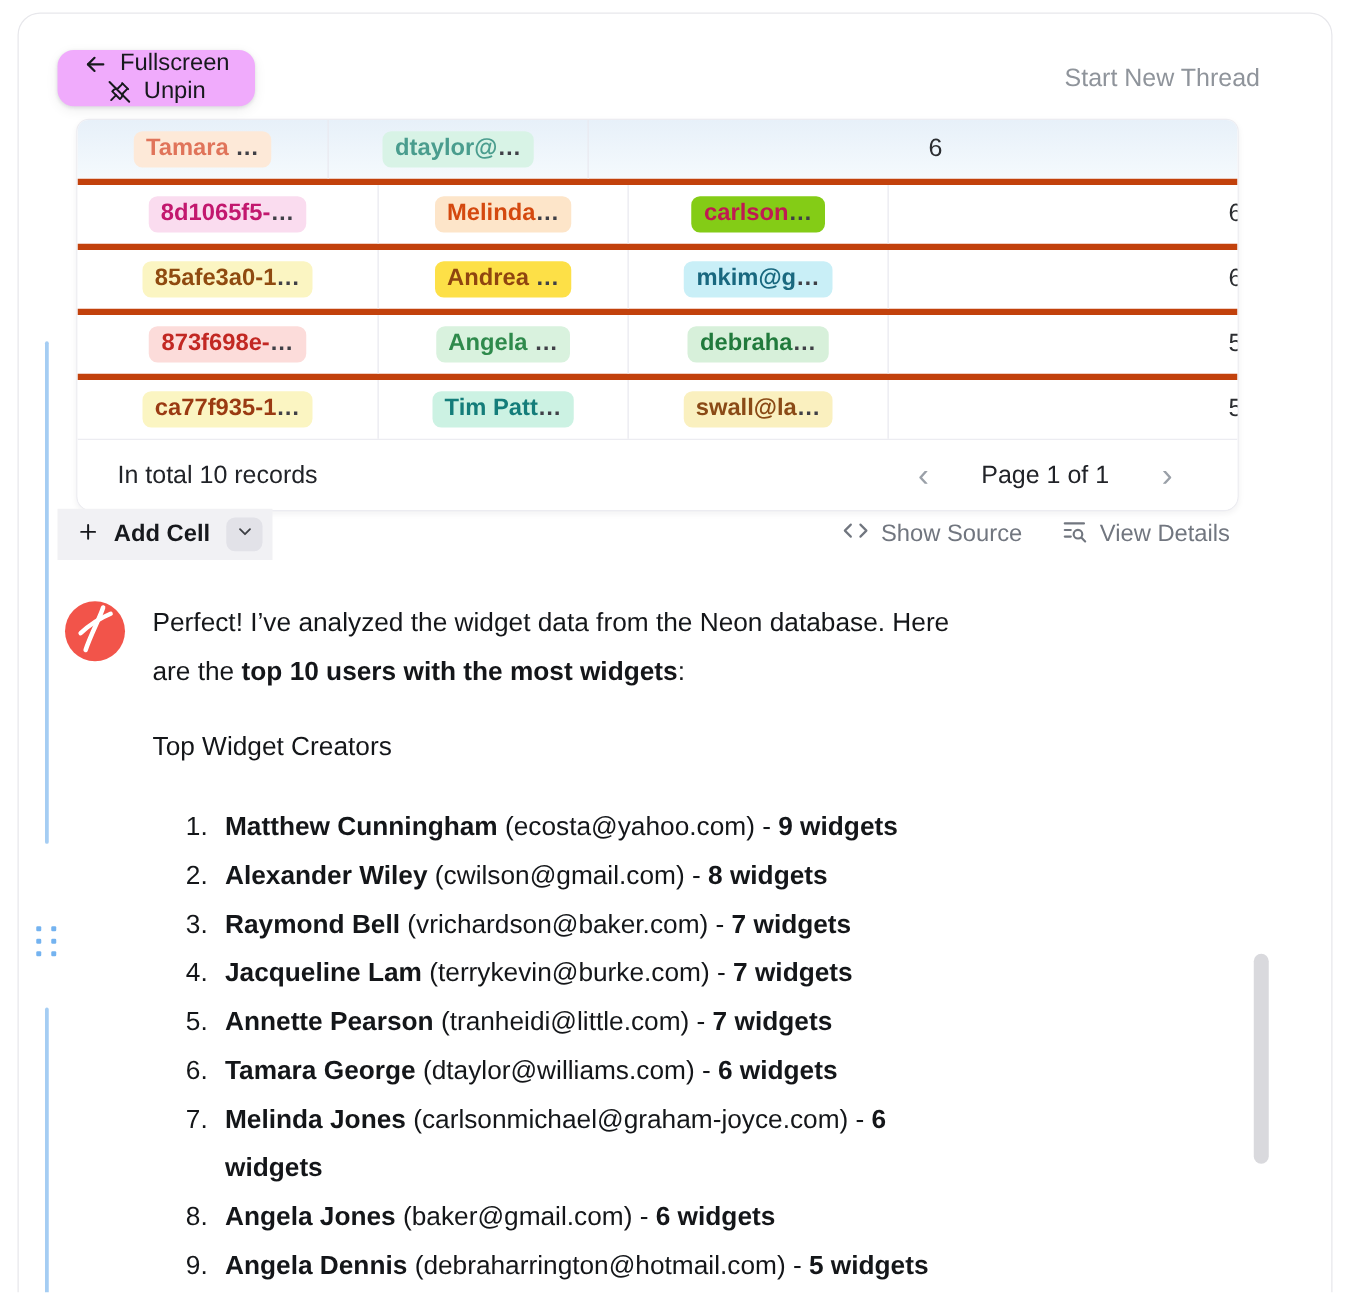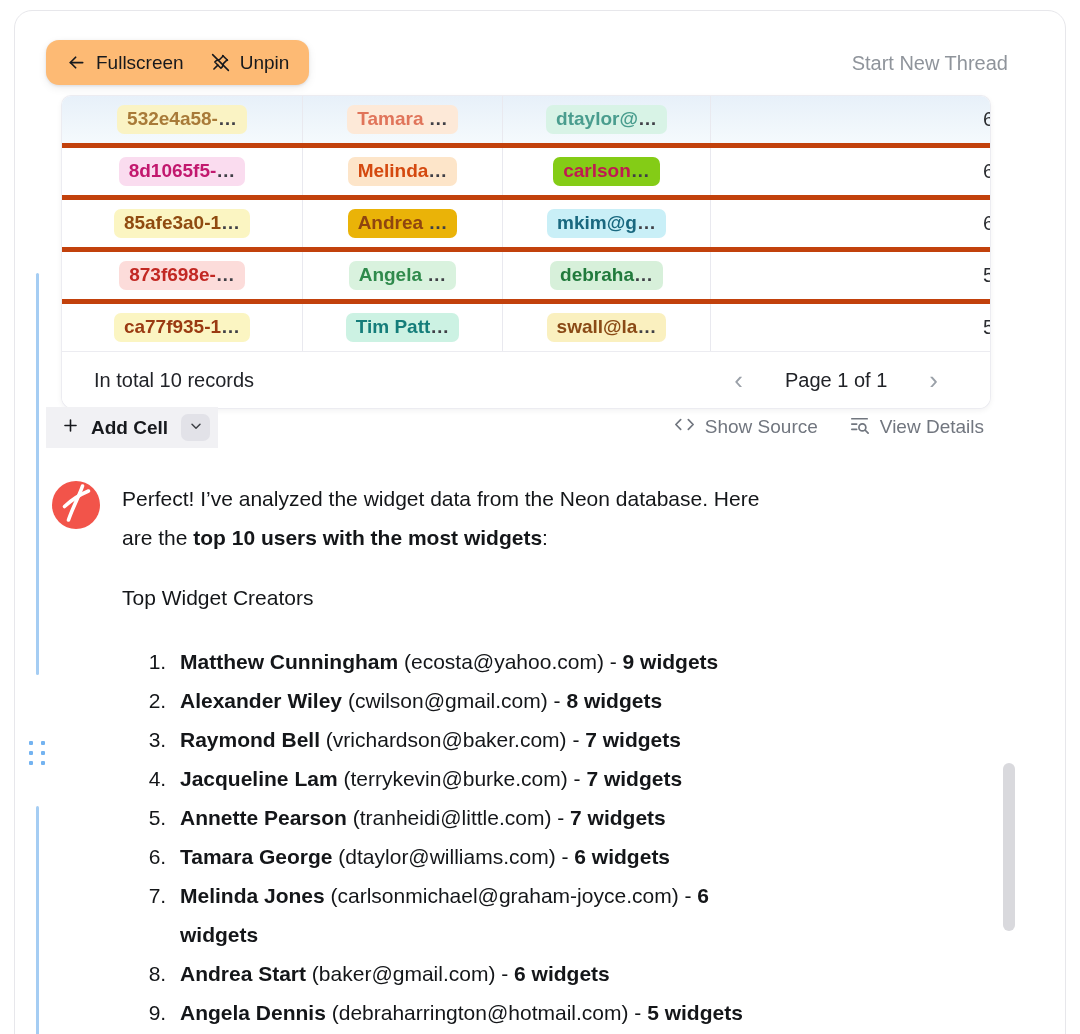"Fullscreen" .toolbar-pill { background: #fdba74 -> #f0abfc; flex-direction: none -> column; gap: 26px -> none }
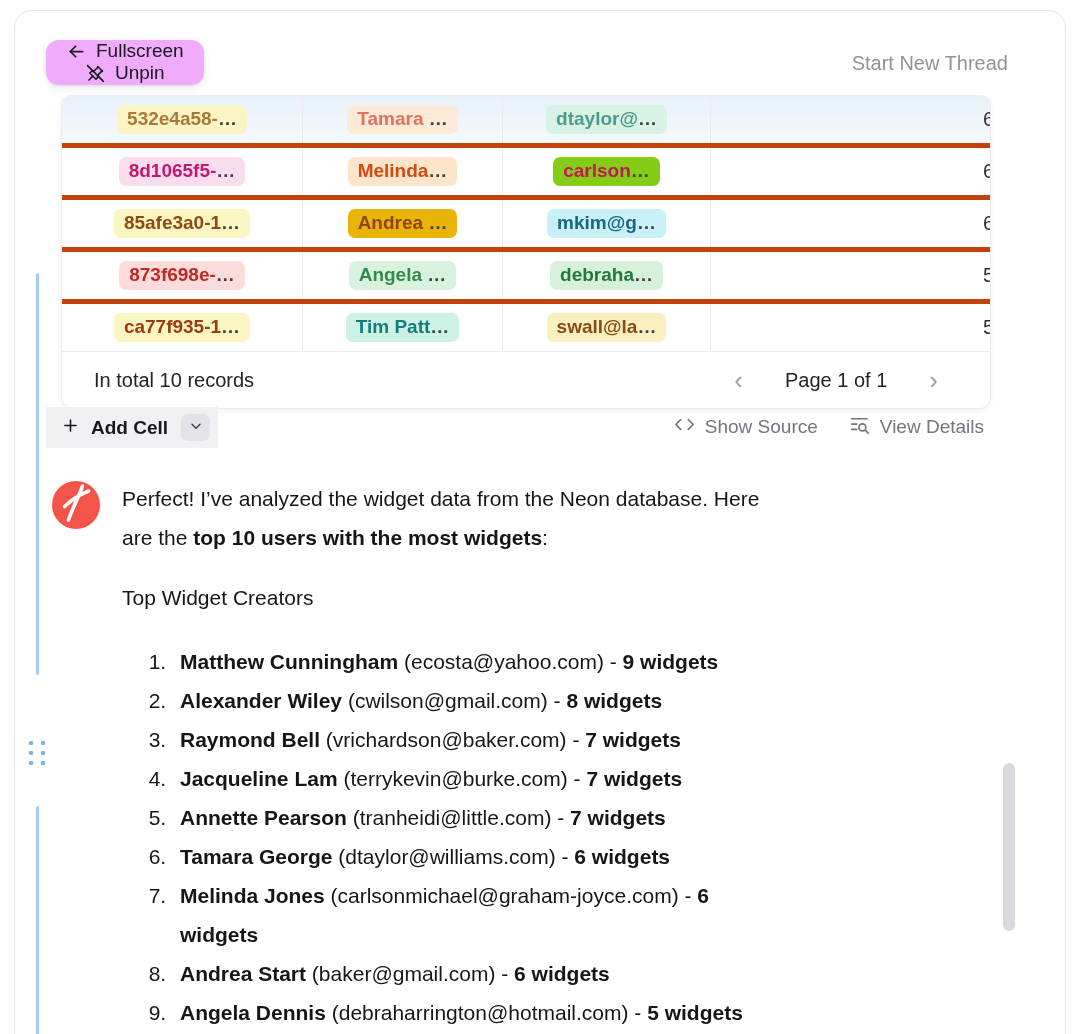"532e4a58-…" div.t-cell { html: <div> <span><span>532e4a58-</span><span>…</span></span> </div> -> none }
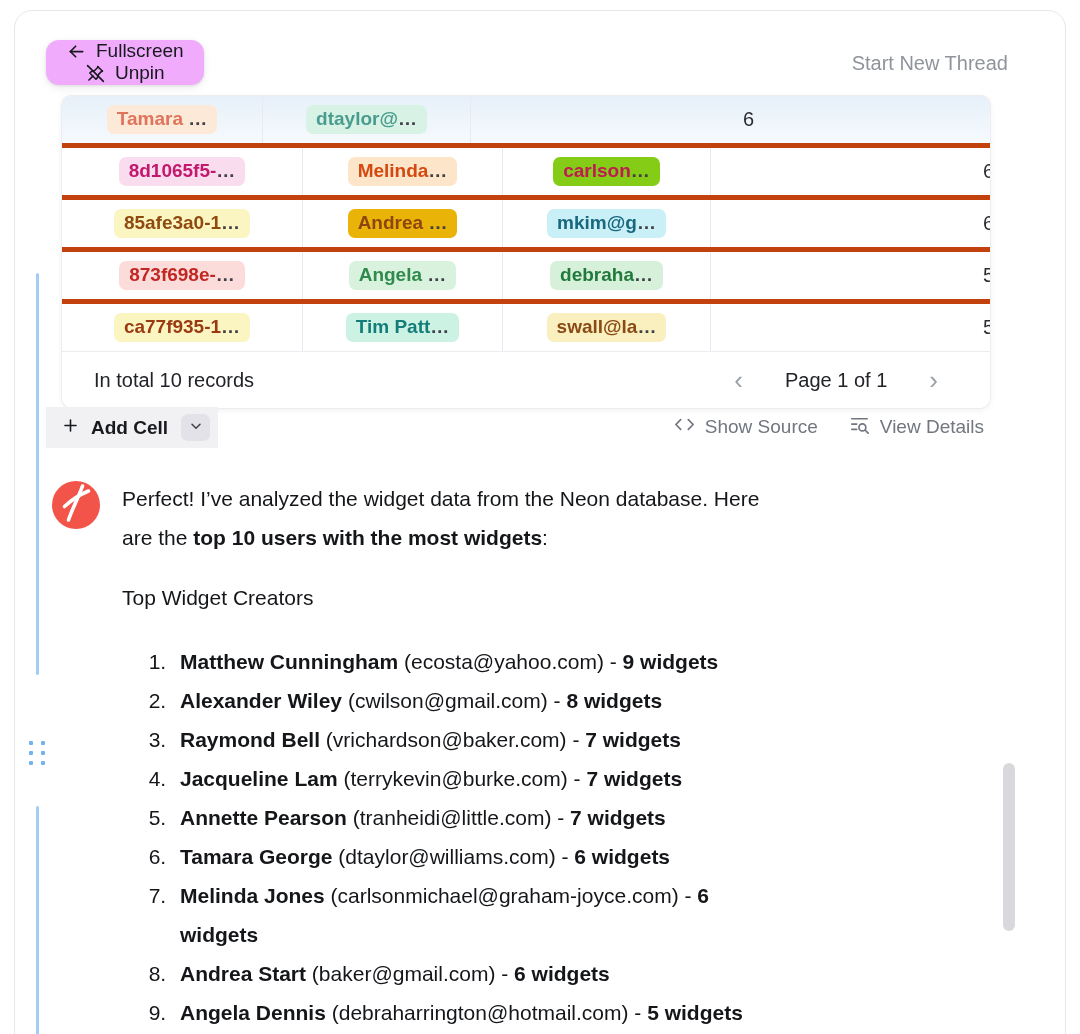"Andrea …" span.pill { background: #eab308 -> #fde047 }
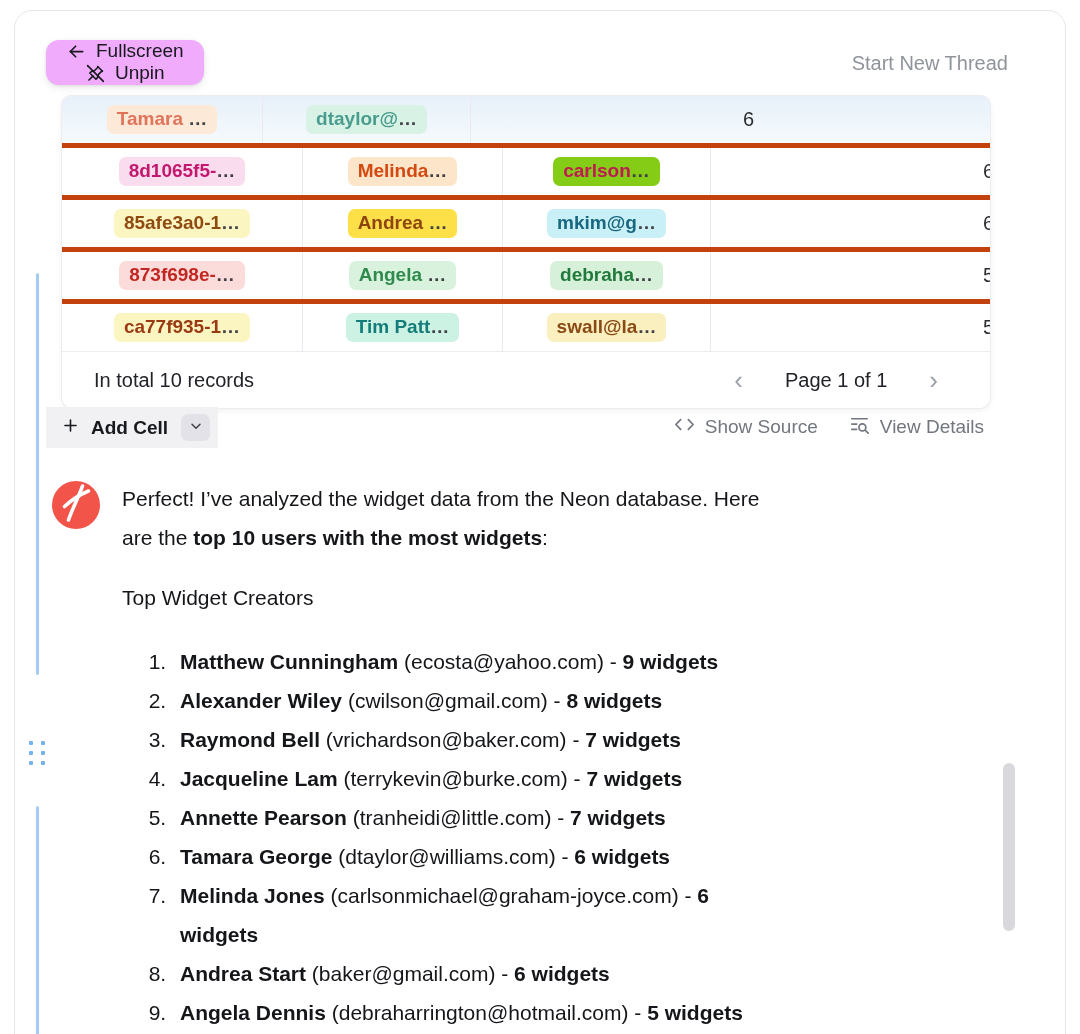"Andrea Start" b.li-name { text: Andrea Start -> Angela Jones }
